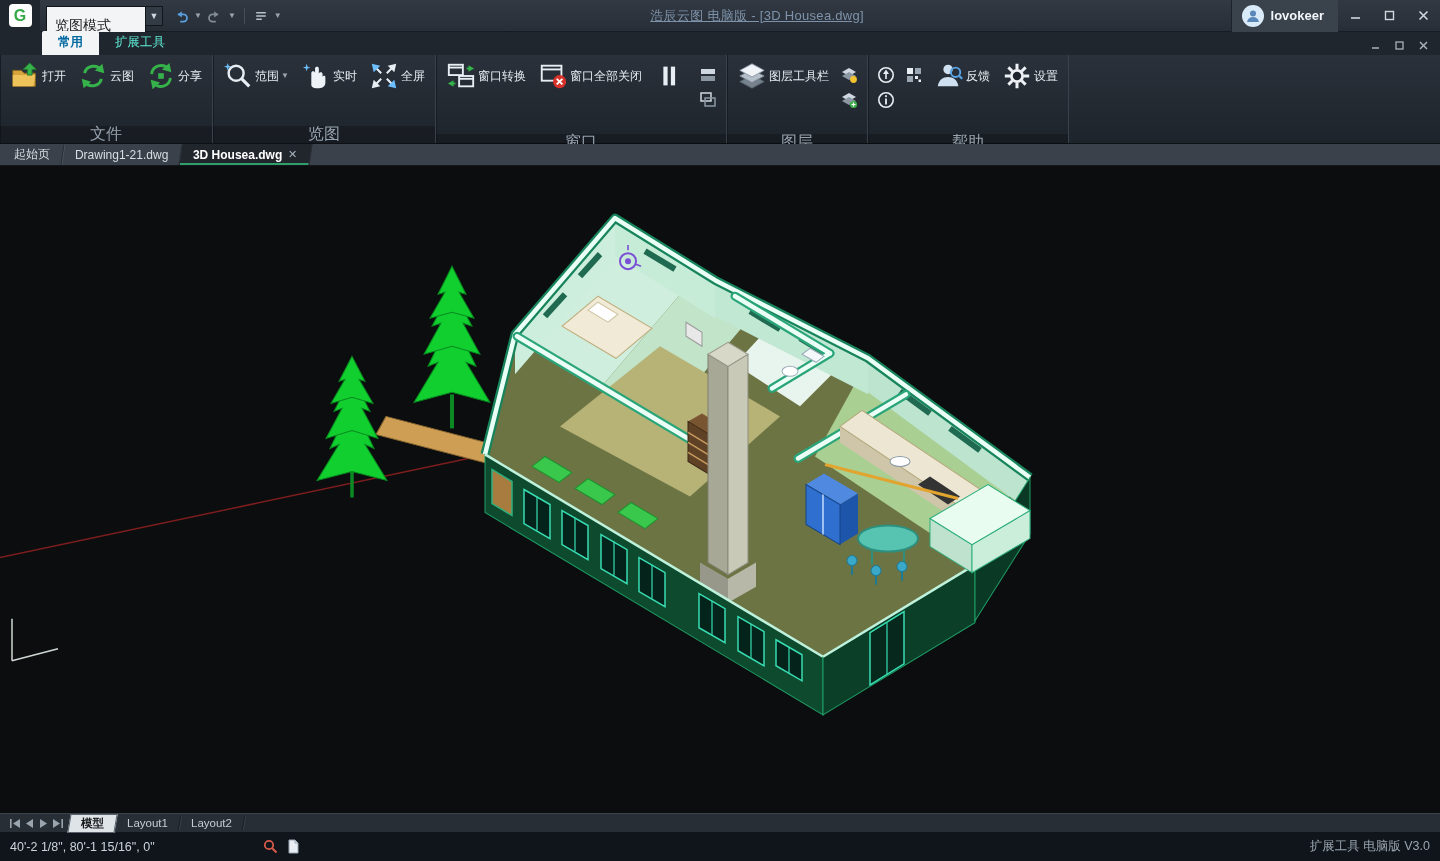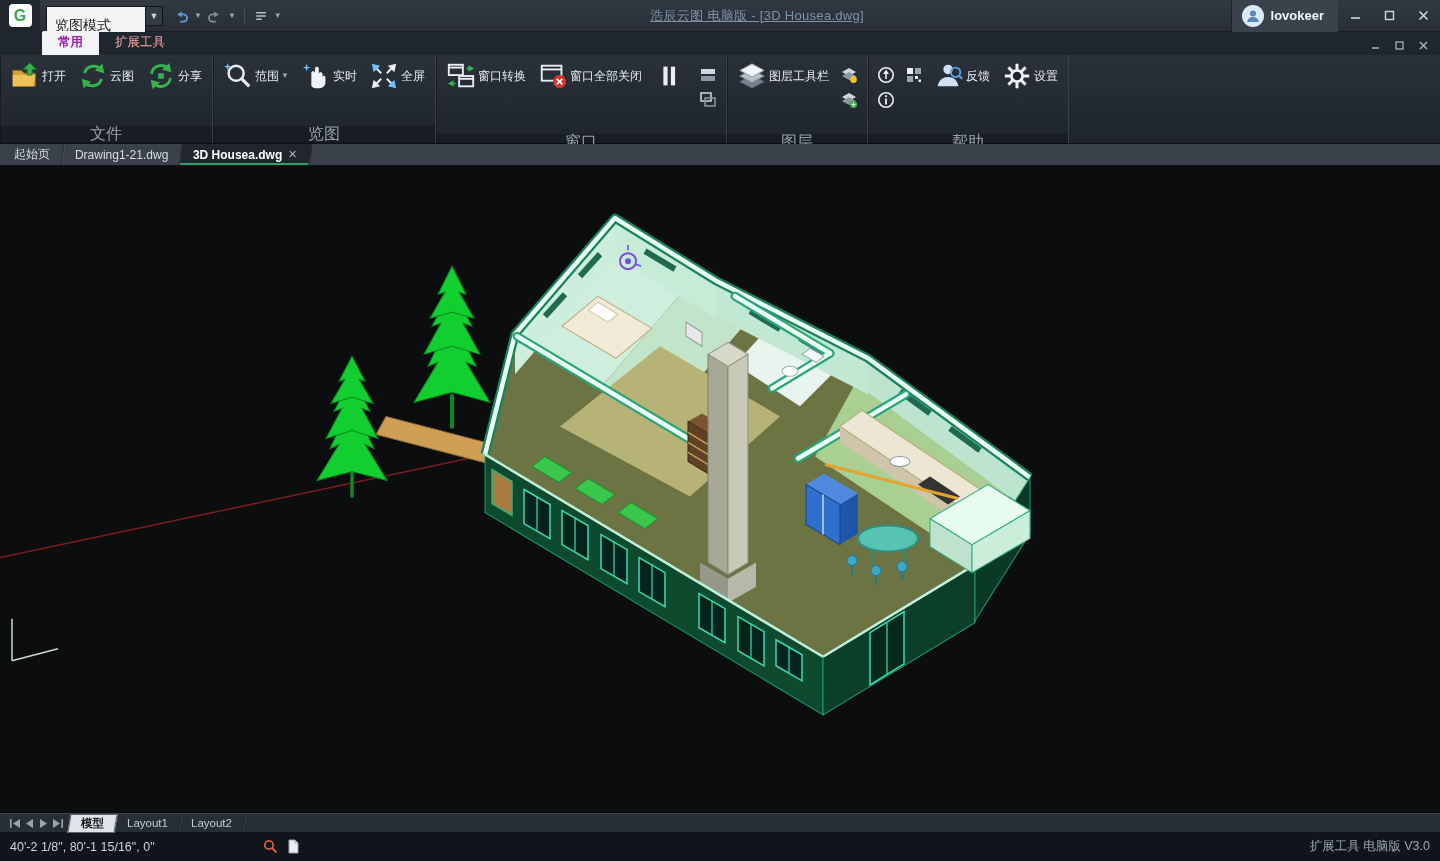"常用" .rtab.active { color: #a21caf -> #0369a1 }
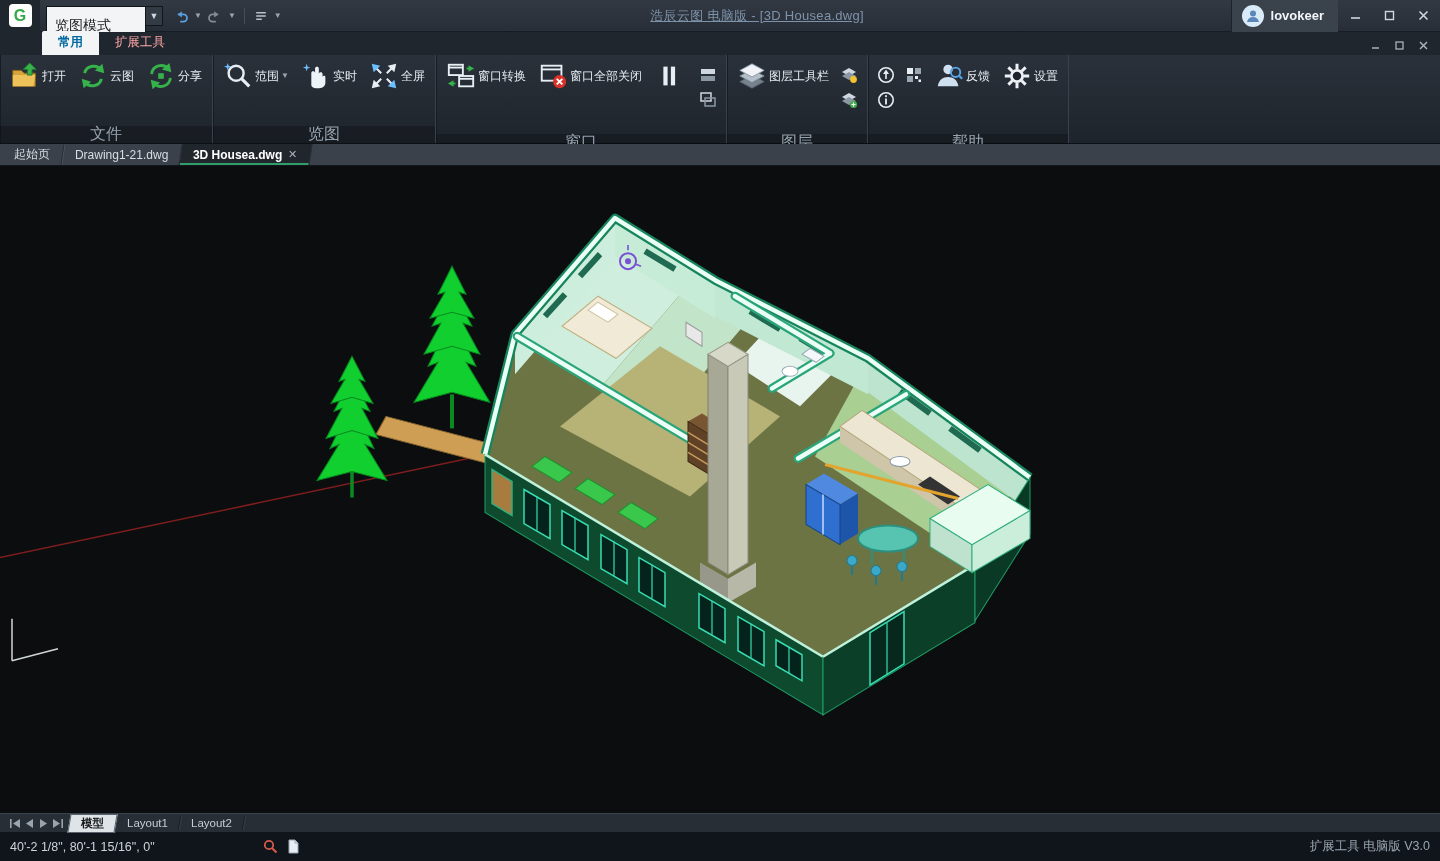"扩展工具" .rtab { color: #fca5a5 -> #5eead4 }
